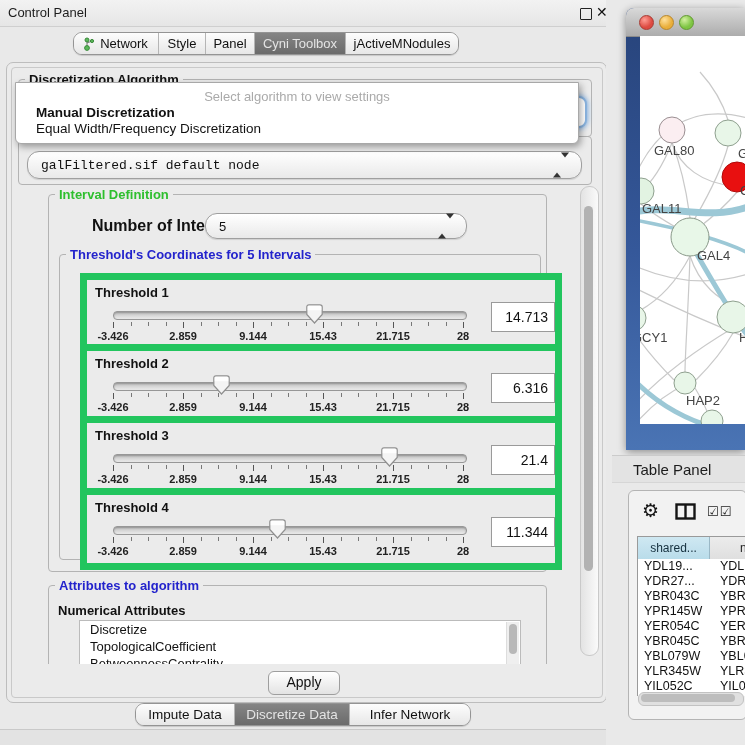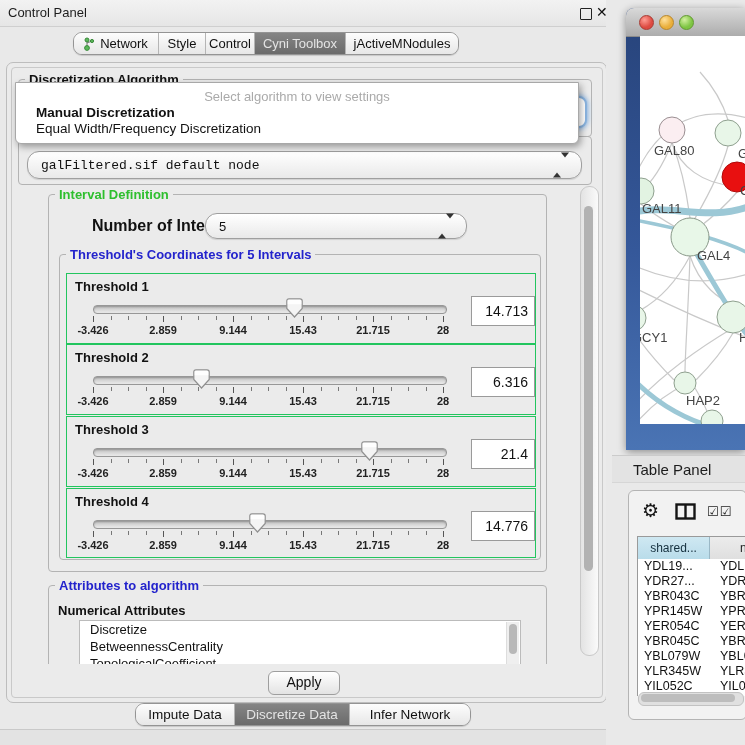"Control" span { text: Control -> Panel }
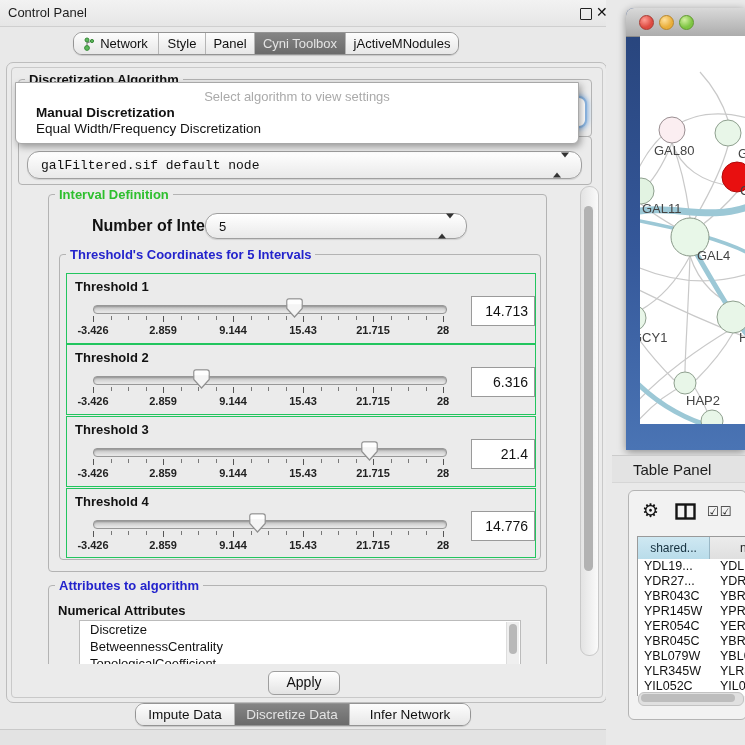"Threshold 1" .t-box { border: 1px solid #22c55e -> 7px solid #22c55e; left: 6px -> 20px }
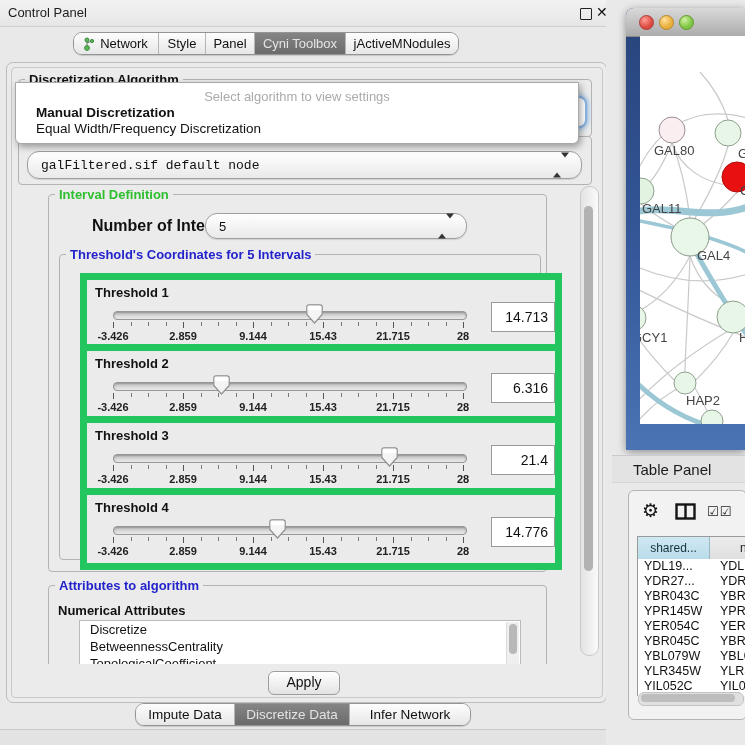"14.776" div.vbox { text: 14.776 -> 11.344 }
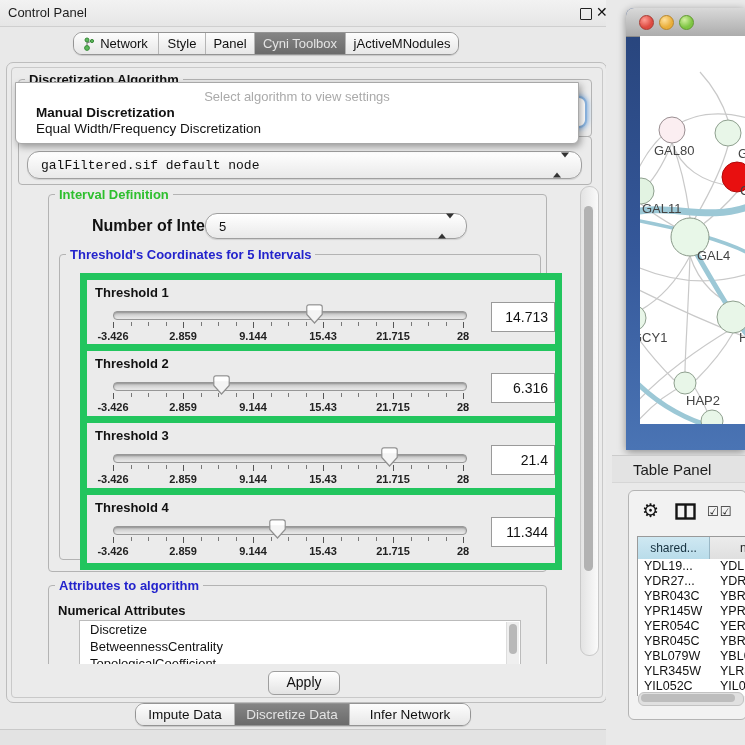"BetweennessCentrality" div.attr-item { order: before "TopologicalCoefficient" -> after "TopologicalCoefficient" }
